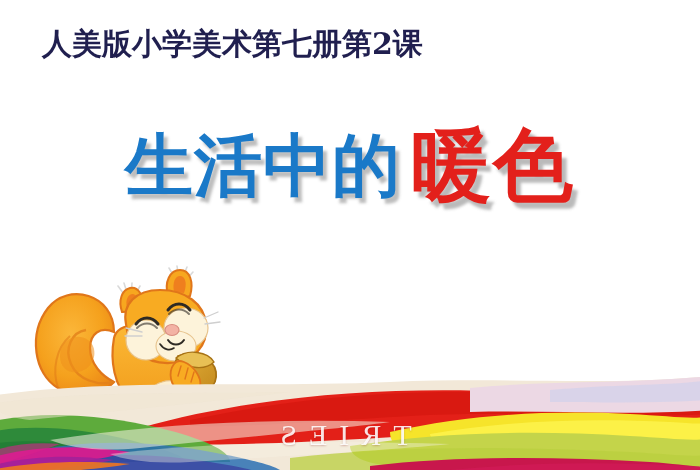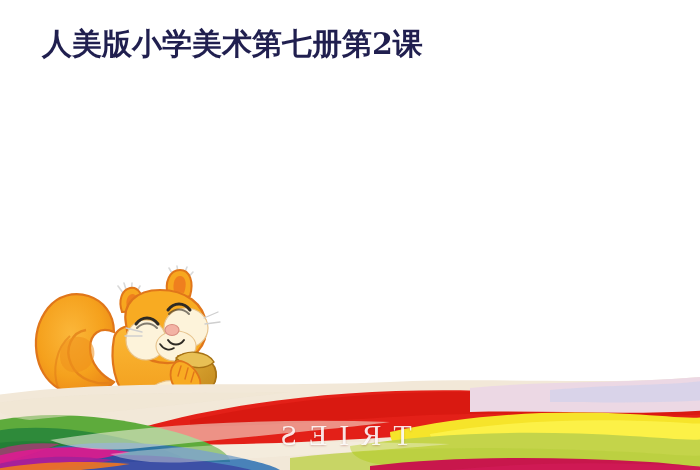"生活中的 暖色" div { html: none -> <div> <span>生活中的</span><span>暖色</span> </div> }
